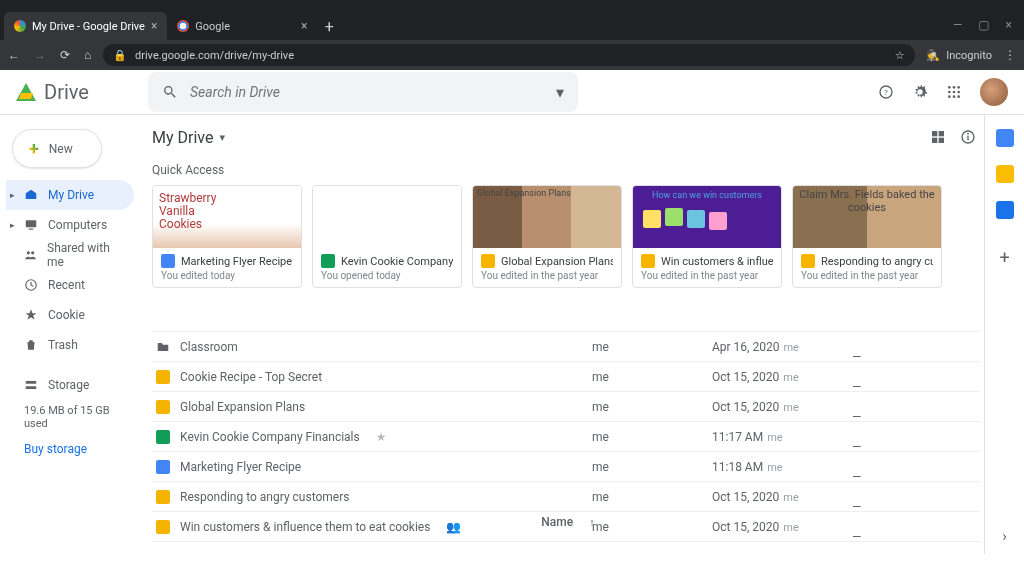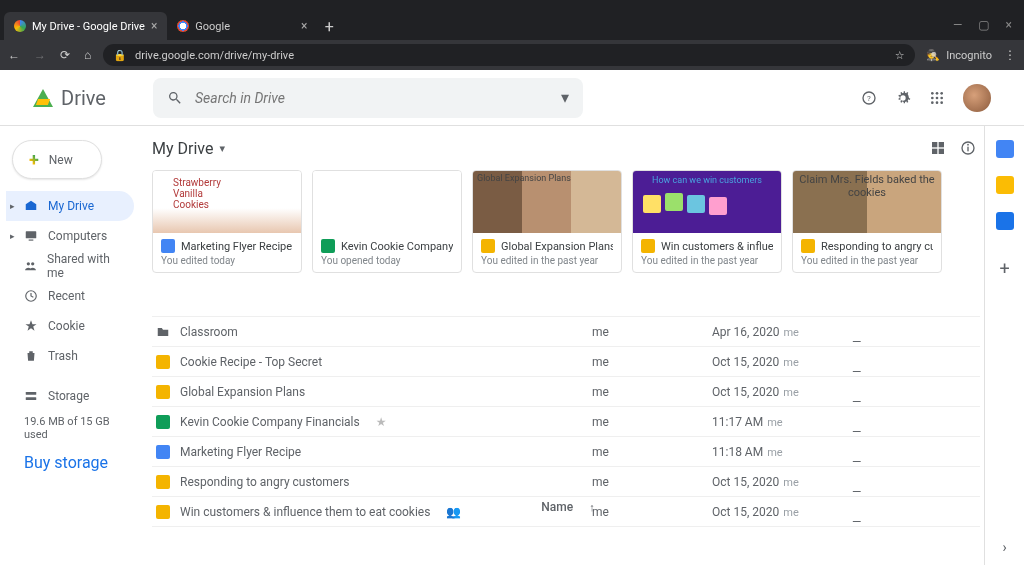"Drive" .app-header { gap: none -> 12px; height: 56px -> 45px; padding: 0 33px -> 0 16px }
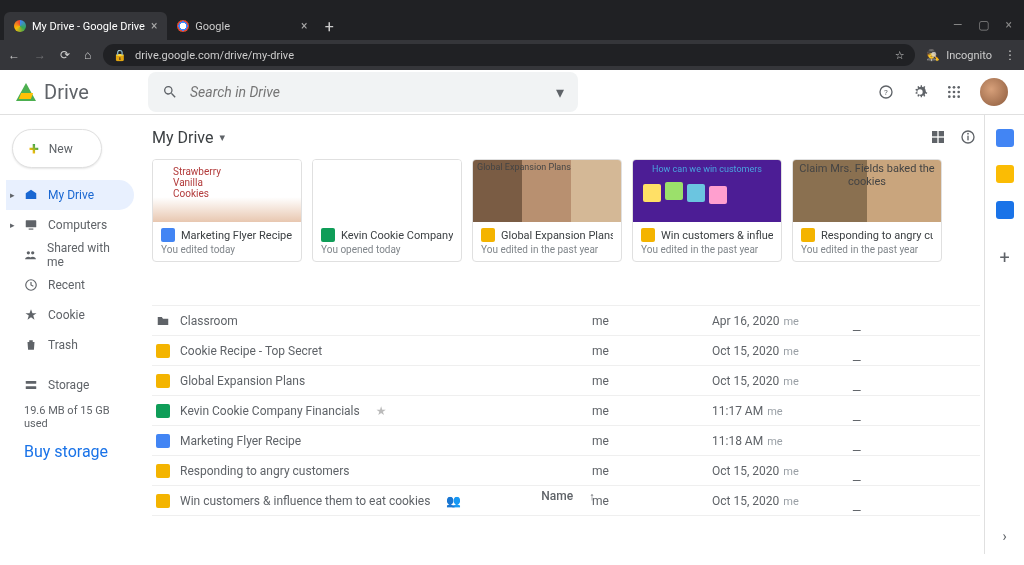"Quick Access" div.section-label { html: none -> <div>Quick Access</div> }
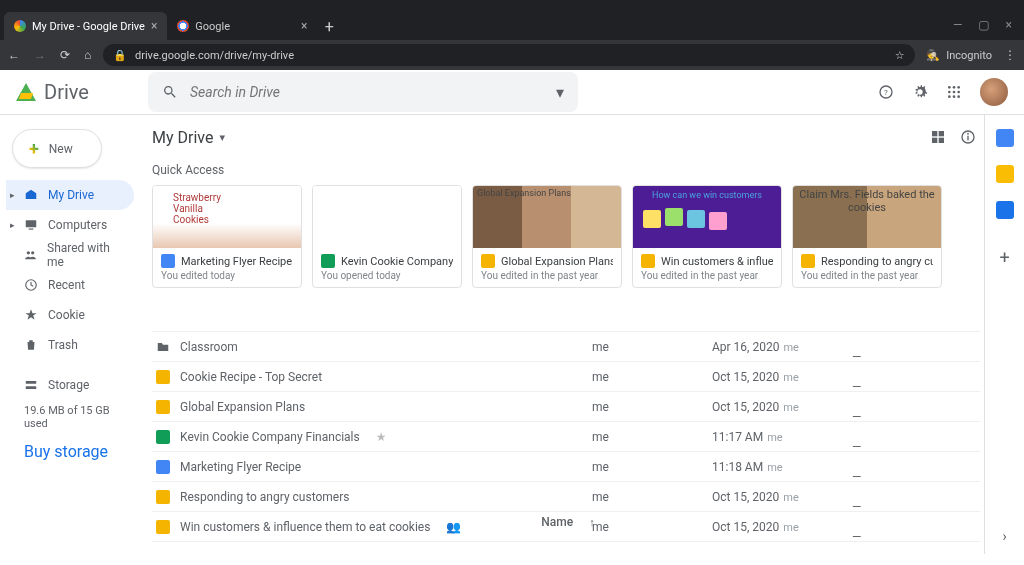"Strawberry" .qa-thumb .txt { font-size: 10px -> 12px; left: 20px -> 6px }
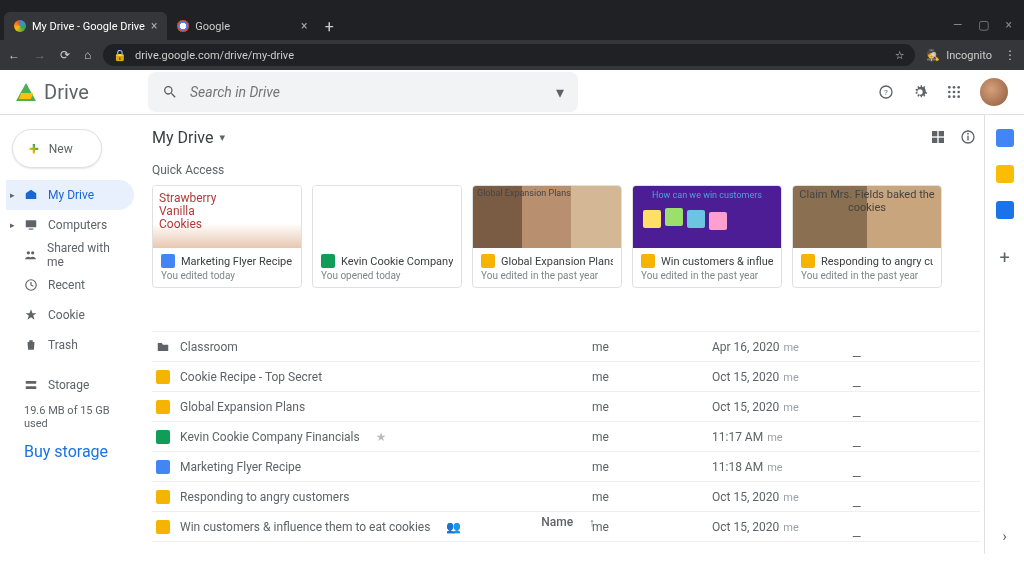"Buy storage" .buy { font-size: 16px -> 12px }
